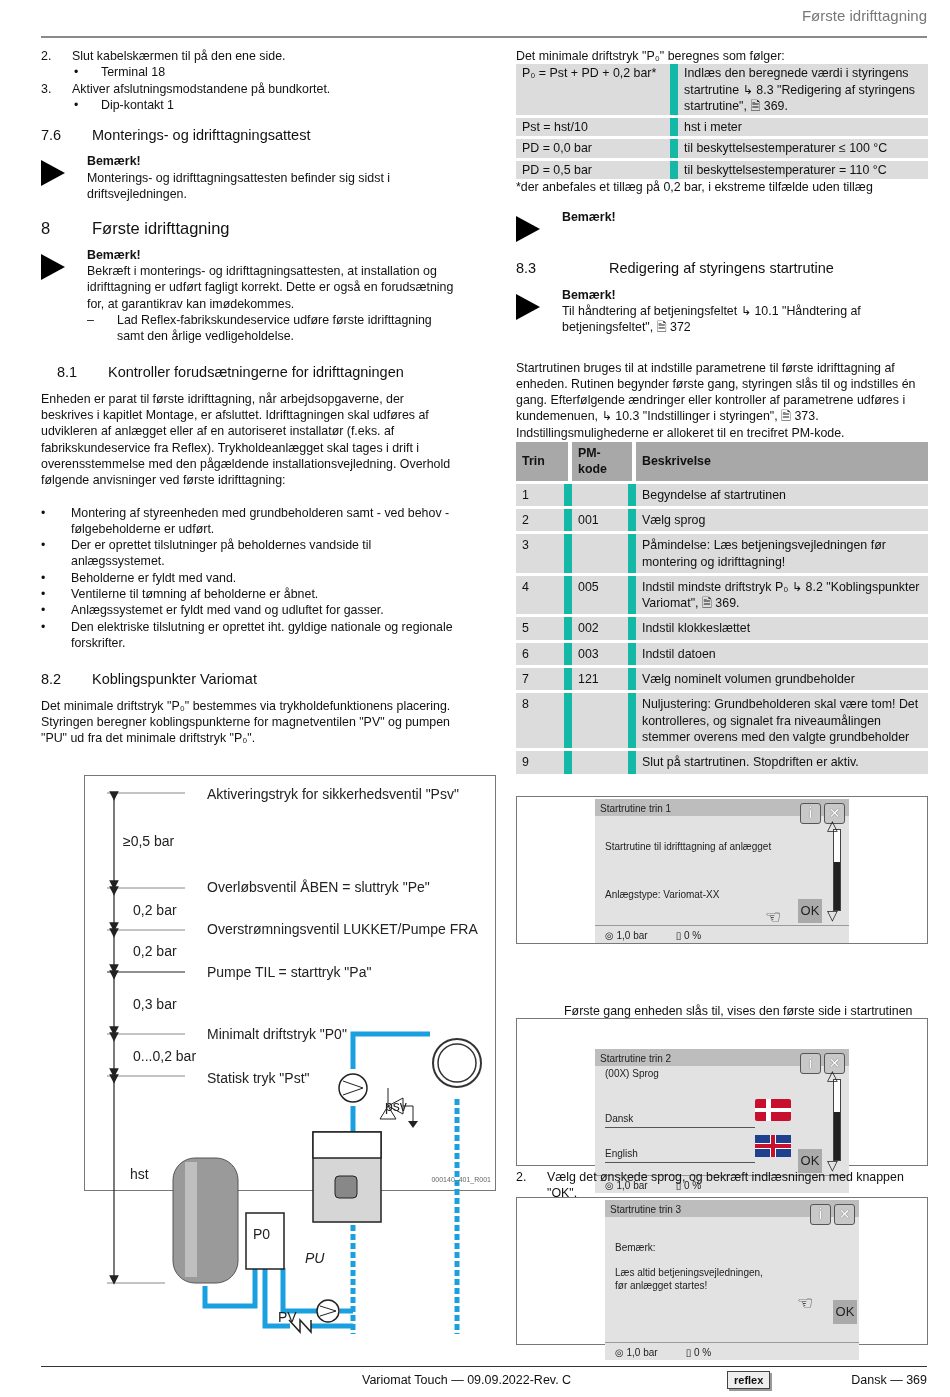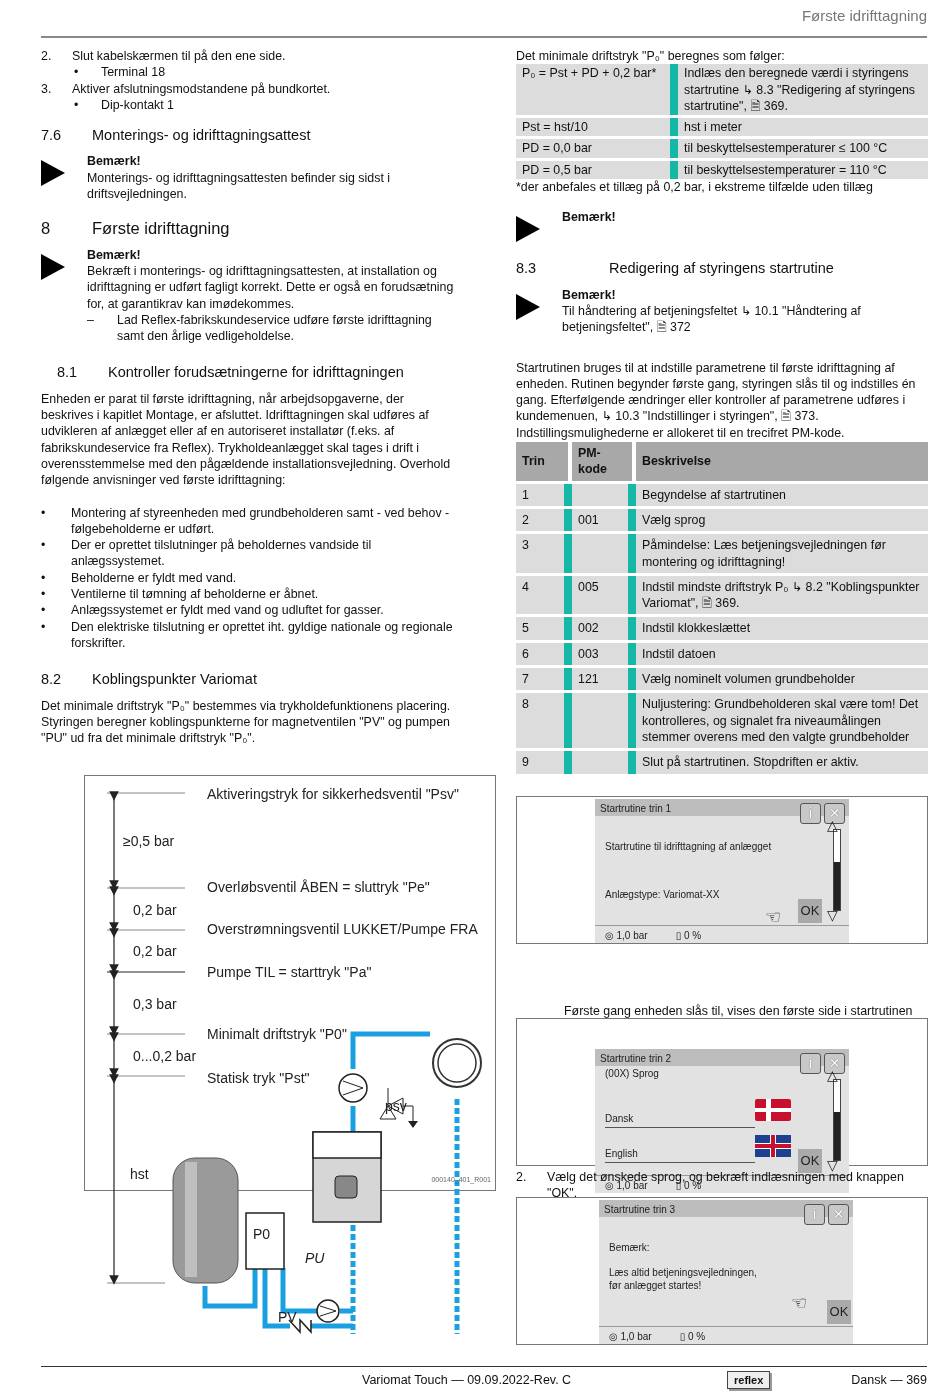"Startrutine trin 3" div.screen { height: 144px -> 160px; left: 82px -> 88px }
